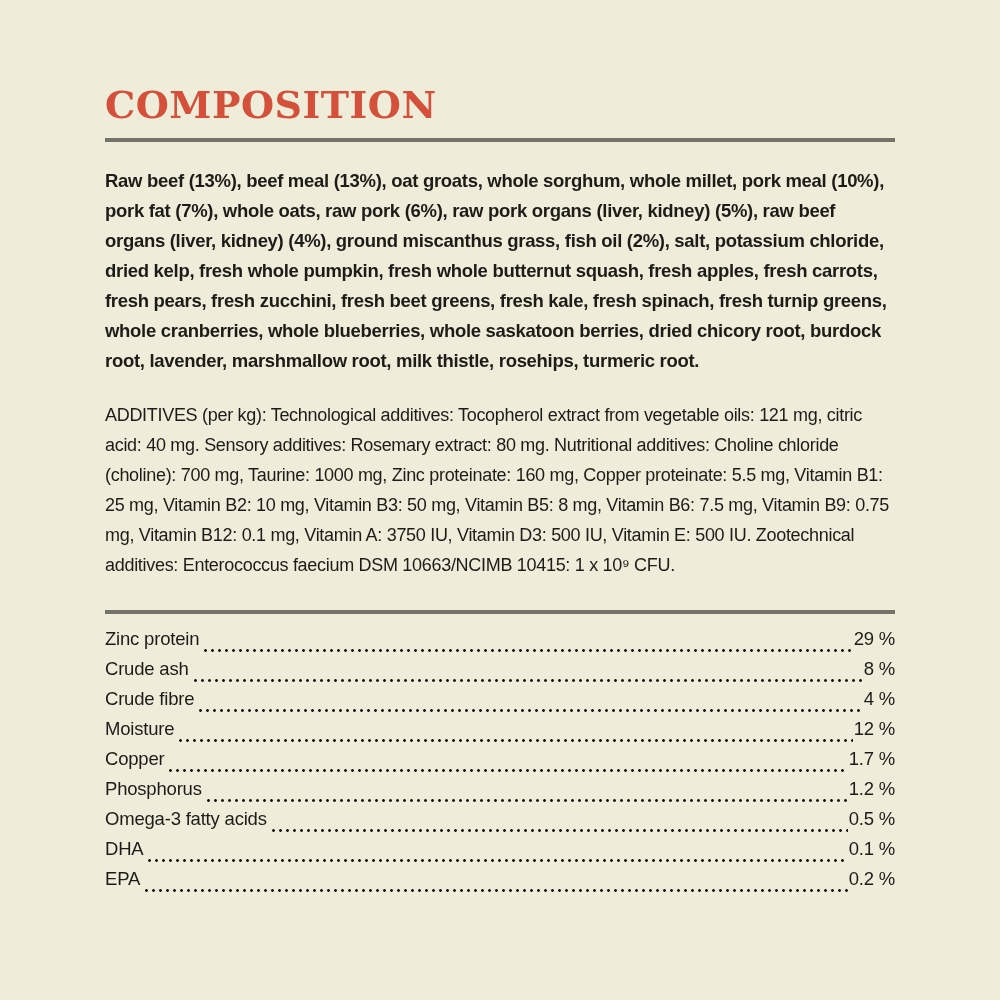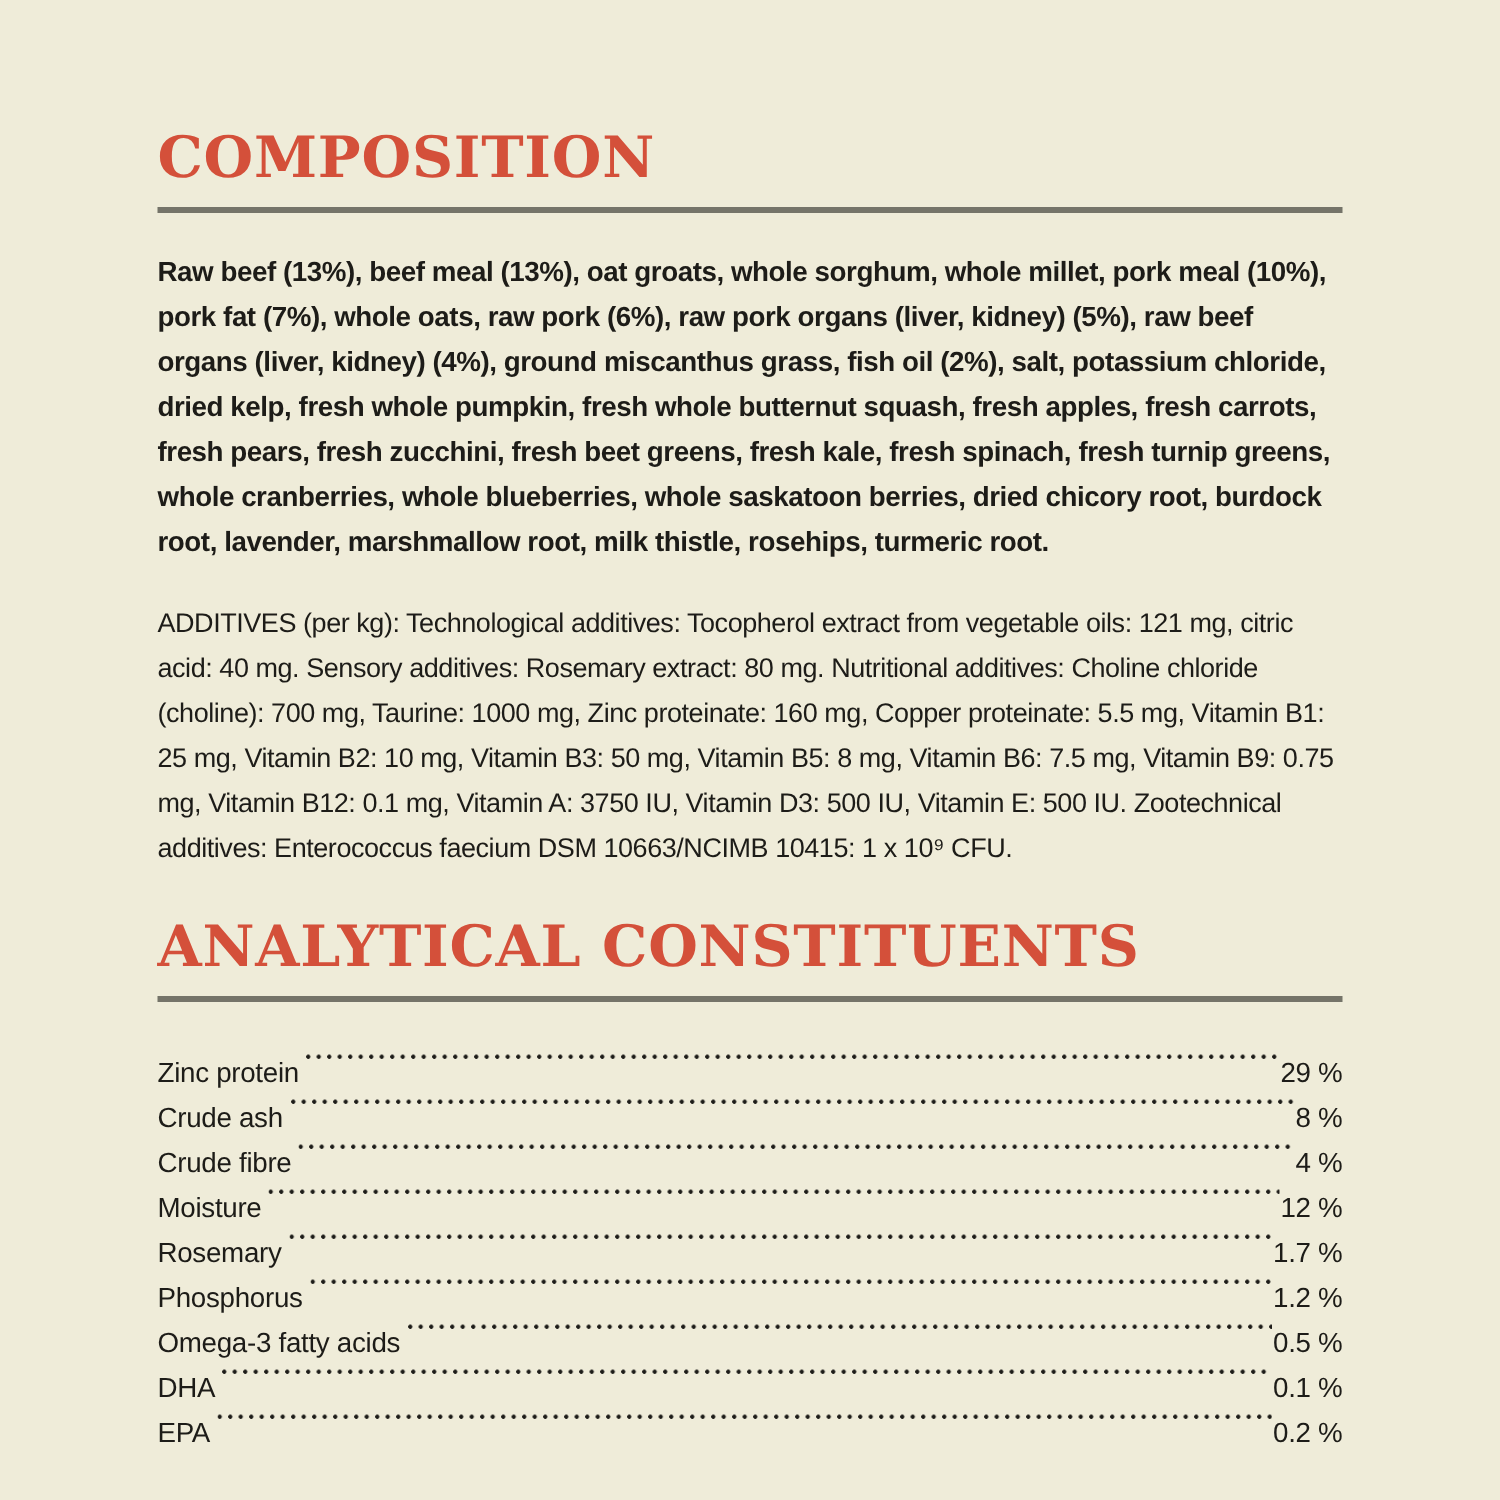"ANALYTICAL CONSTITUENTS" h1.section-title { html: <h1>ANALYTICAL CONSTITUENTS</h1> -> none }
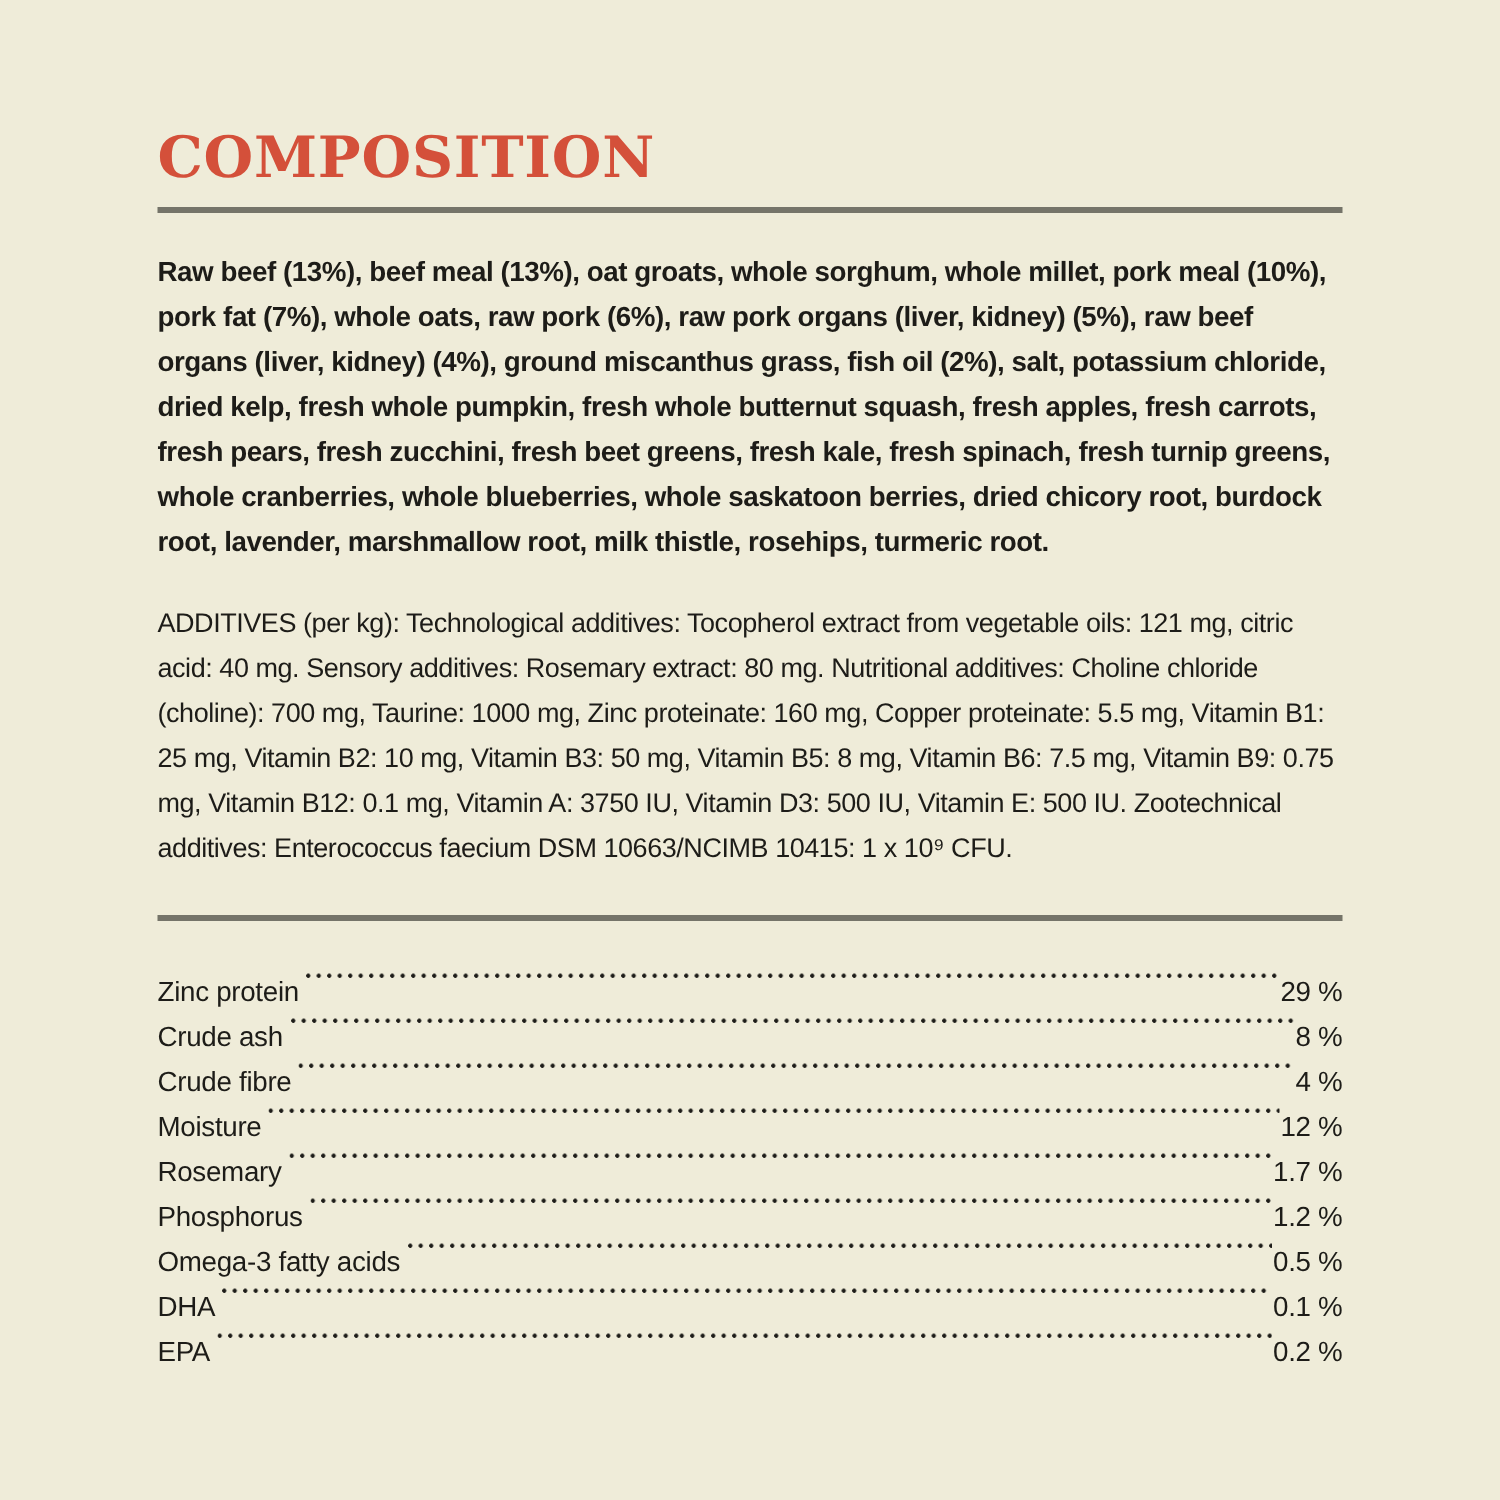"29 %" .row-value { margin-top: 22px -> none }
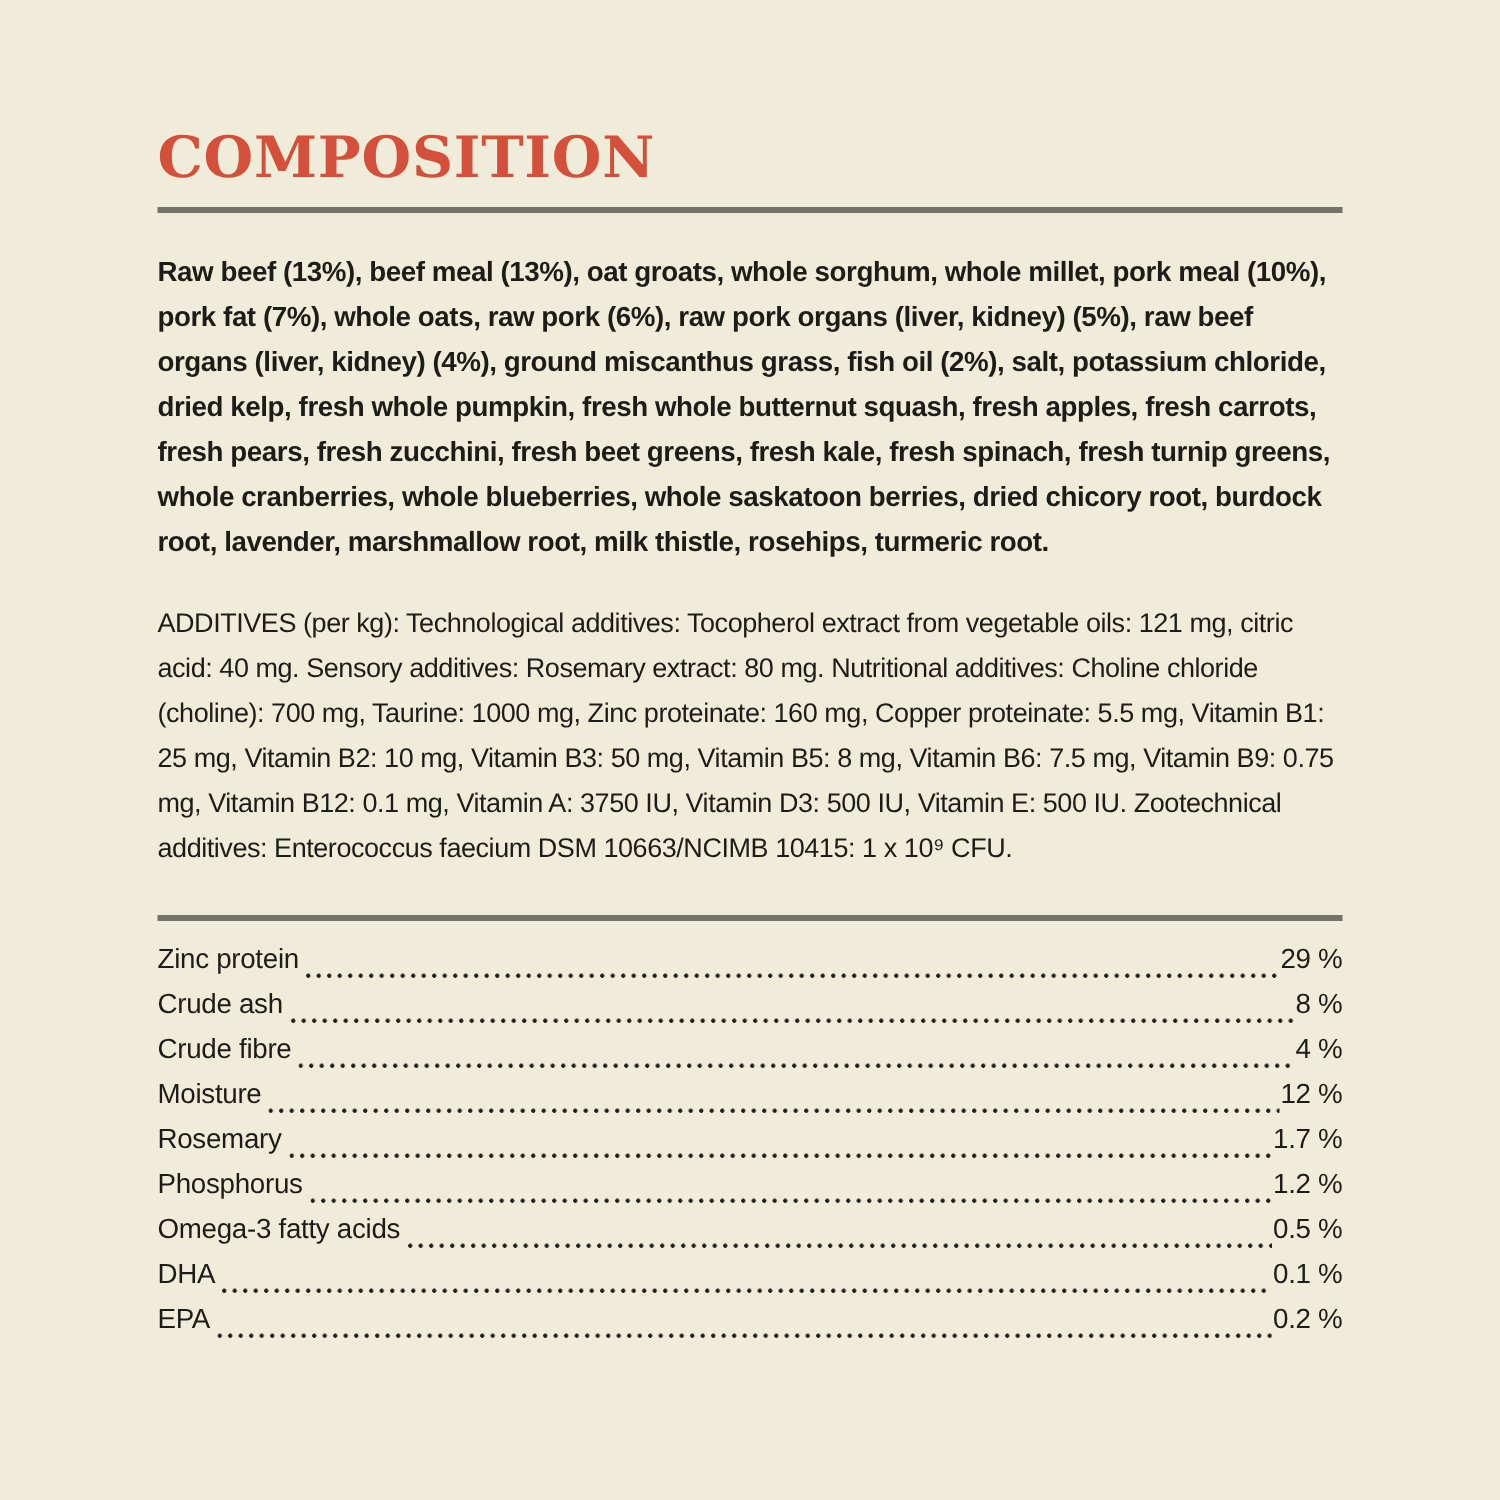"Rosemary" span.row-label { text: Rosemary -> Copper }
